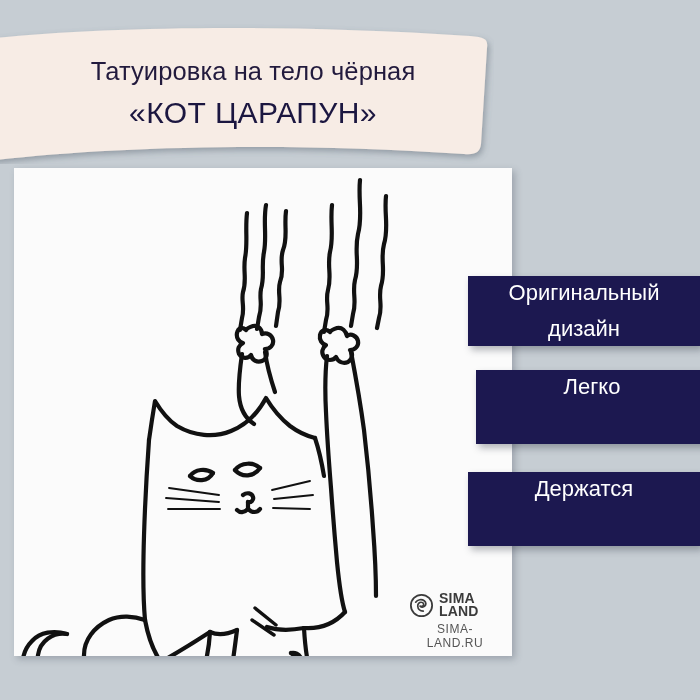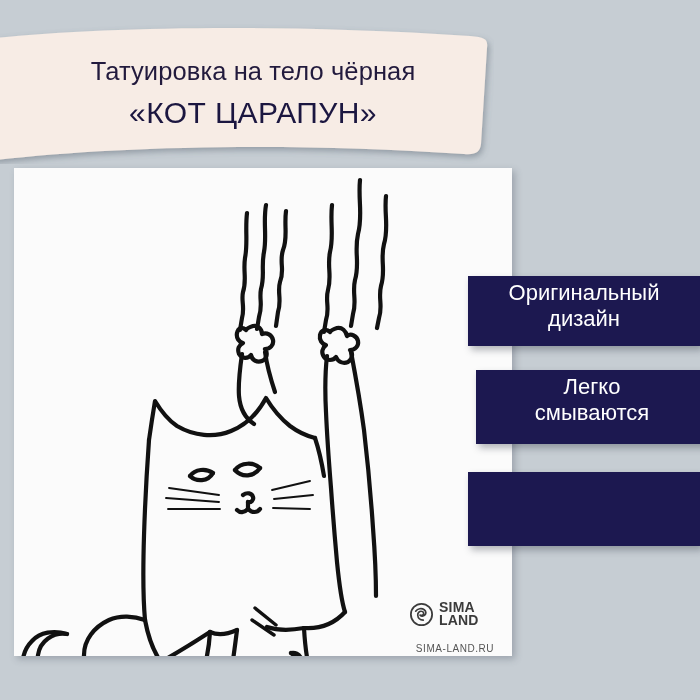"Оригинальный" .badge { justify-content: flex-start -> space-between }
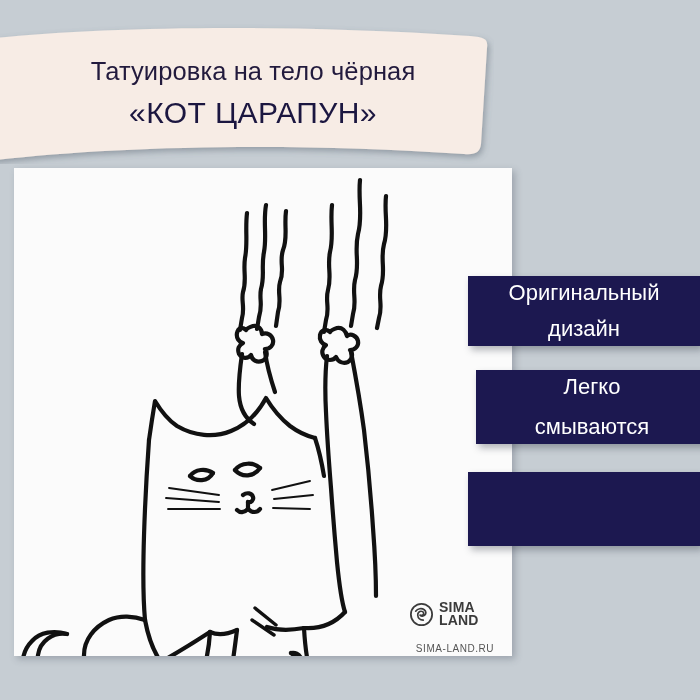"смываются" div.badge-line { html: <div>смываются</div> -> none }
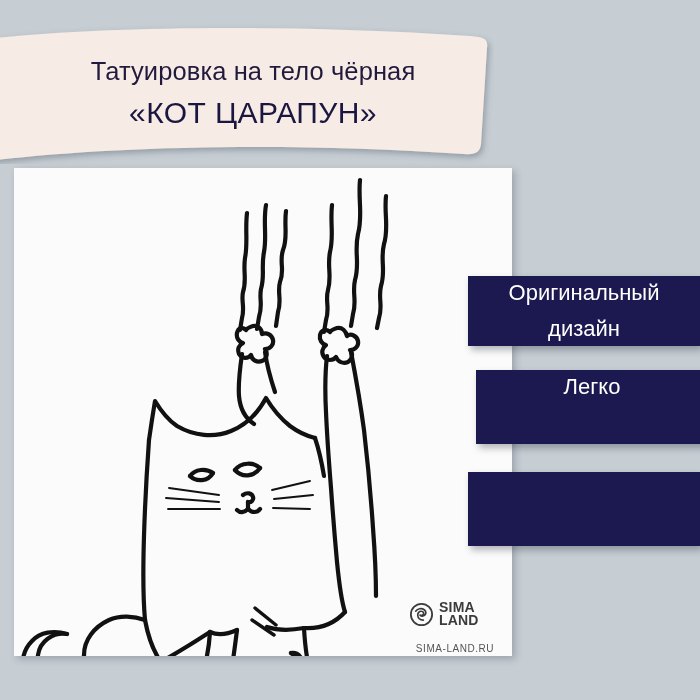"Держатся" div.badge-line { html: none -> <div>Держатся</div> }
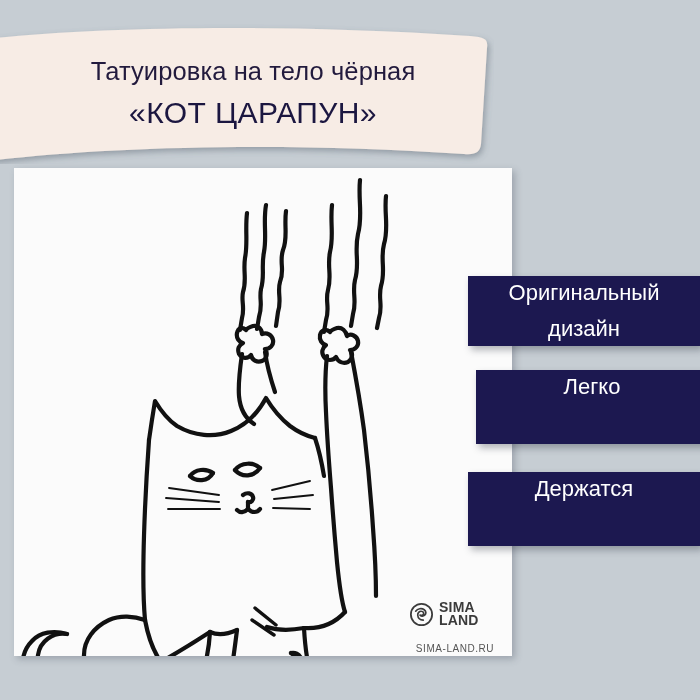"SIMA" .logo-row { margin-top: 9px -> none }
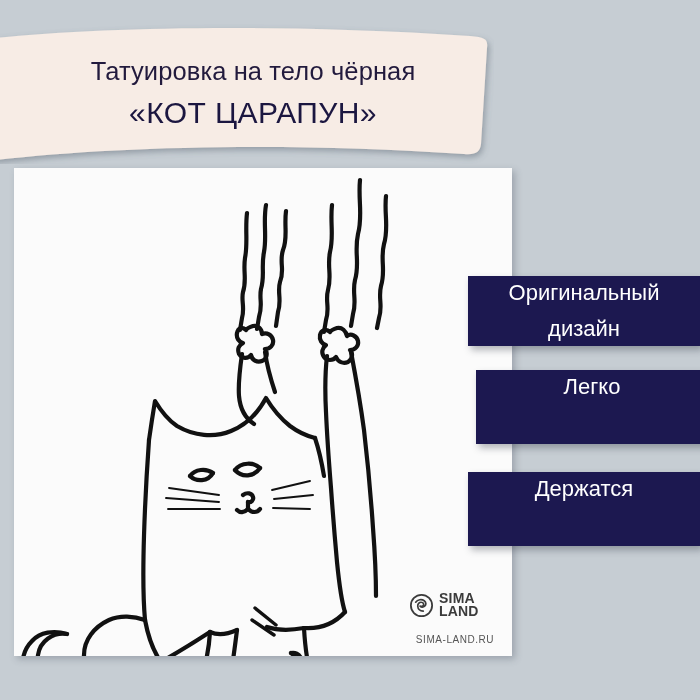"SIMA-LAND.RU" .logo-url { font-size: 10px -> 12px; margin-top: 16px -> 4px }
